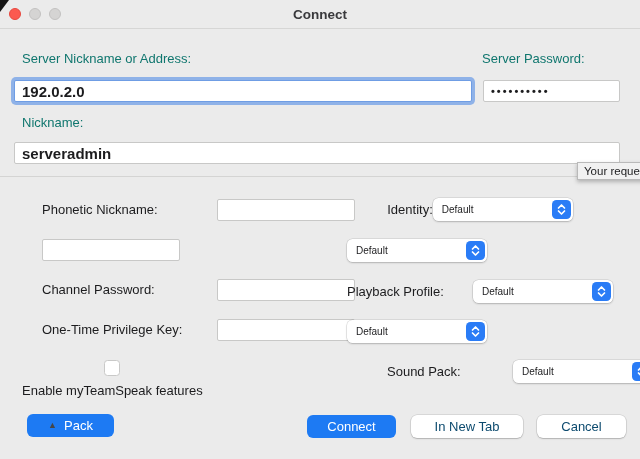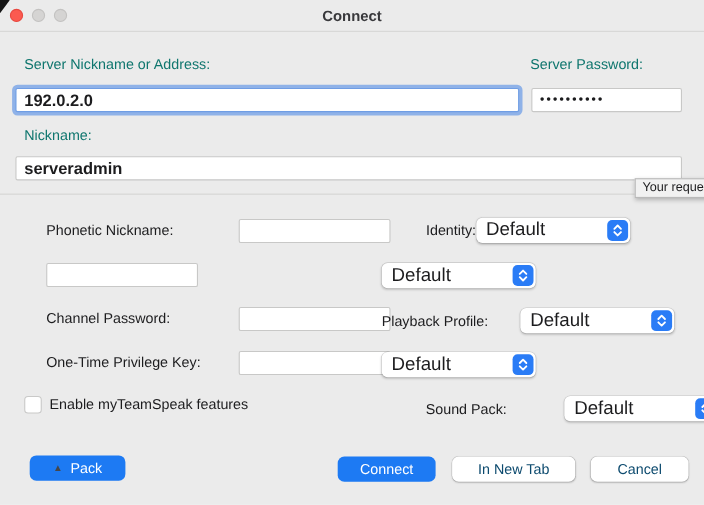"Default" .popup { font-size: 17px -> 10px }
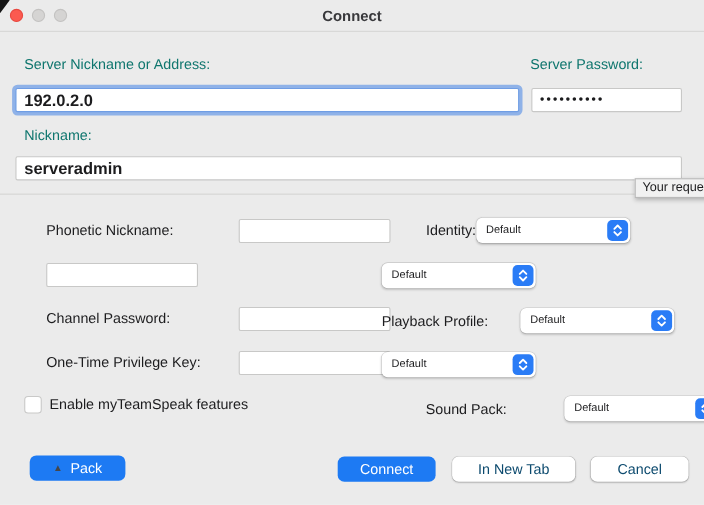"Enable myTeamSpeak features" .cbrow { align-items: flex-start -> center; flex-direction: none -> column }
